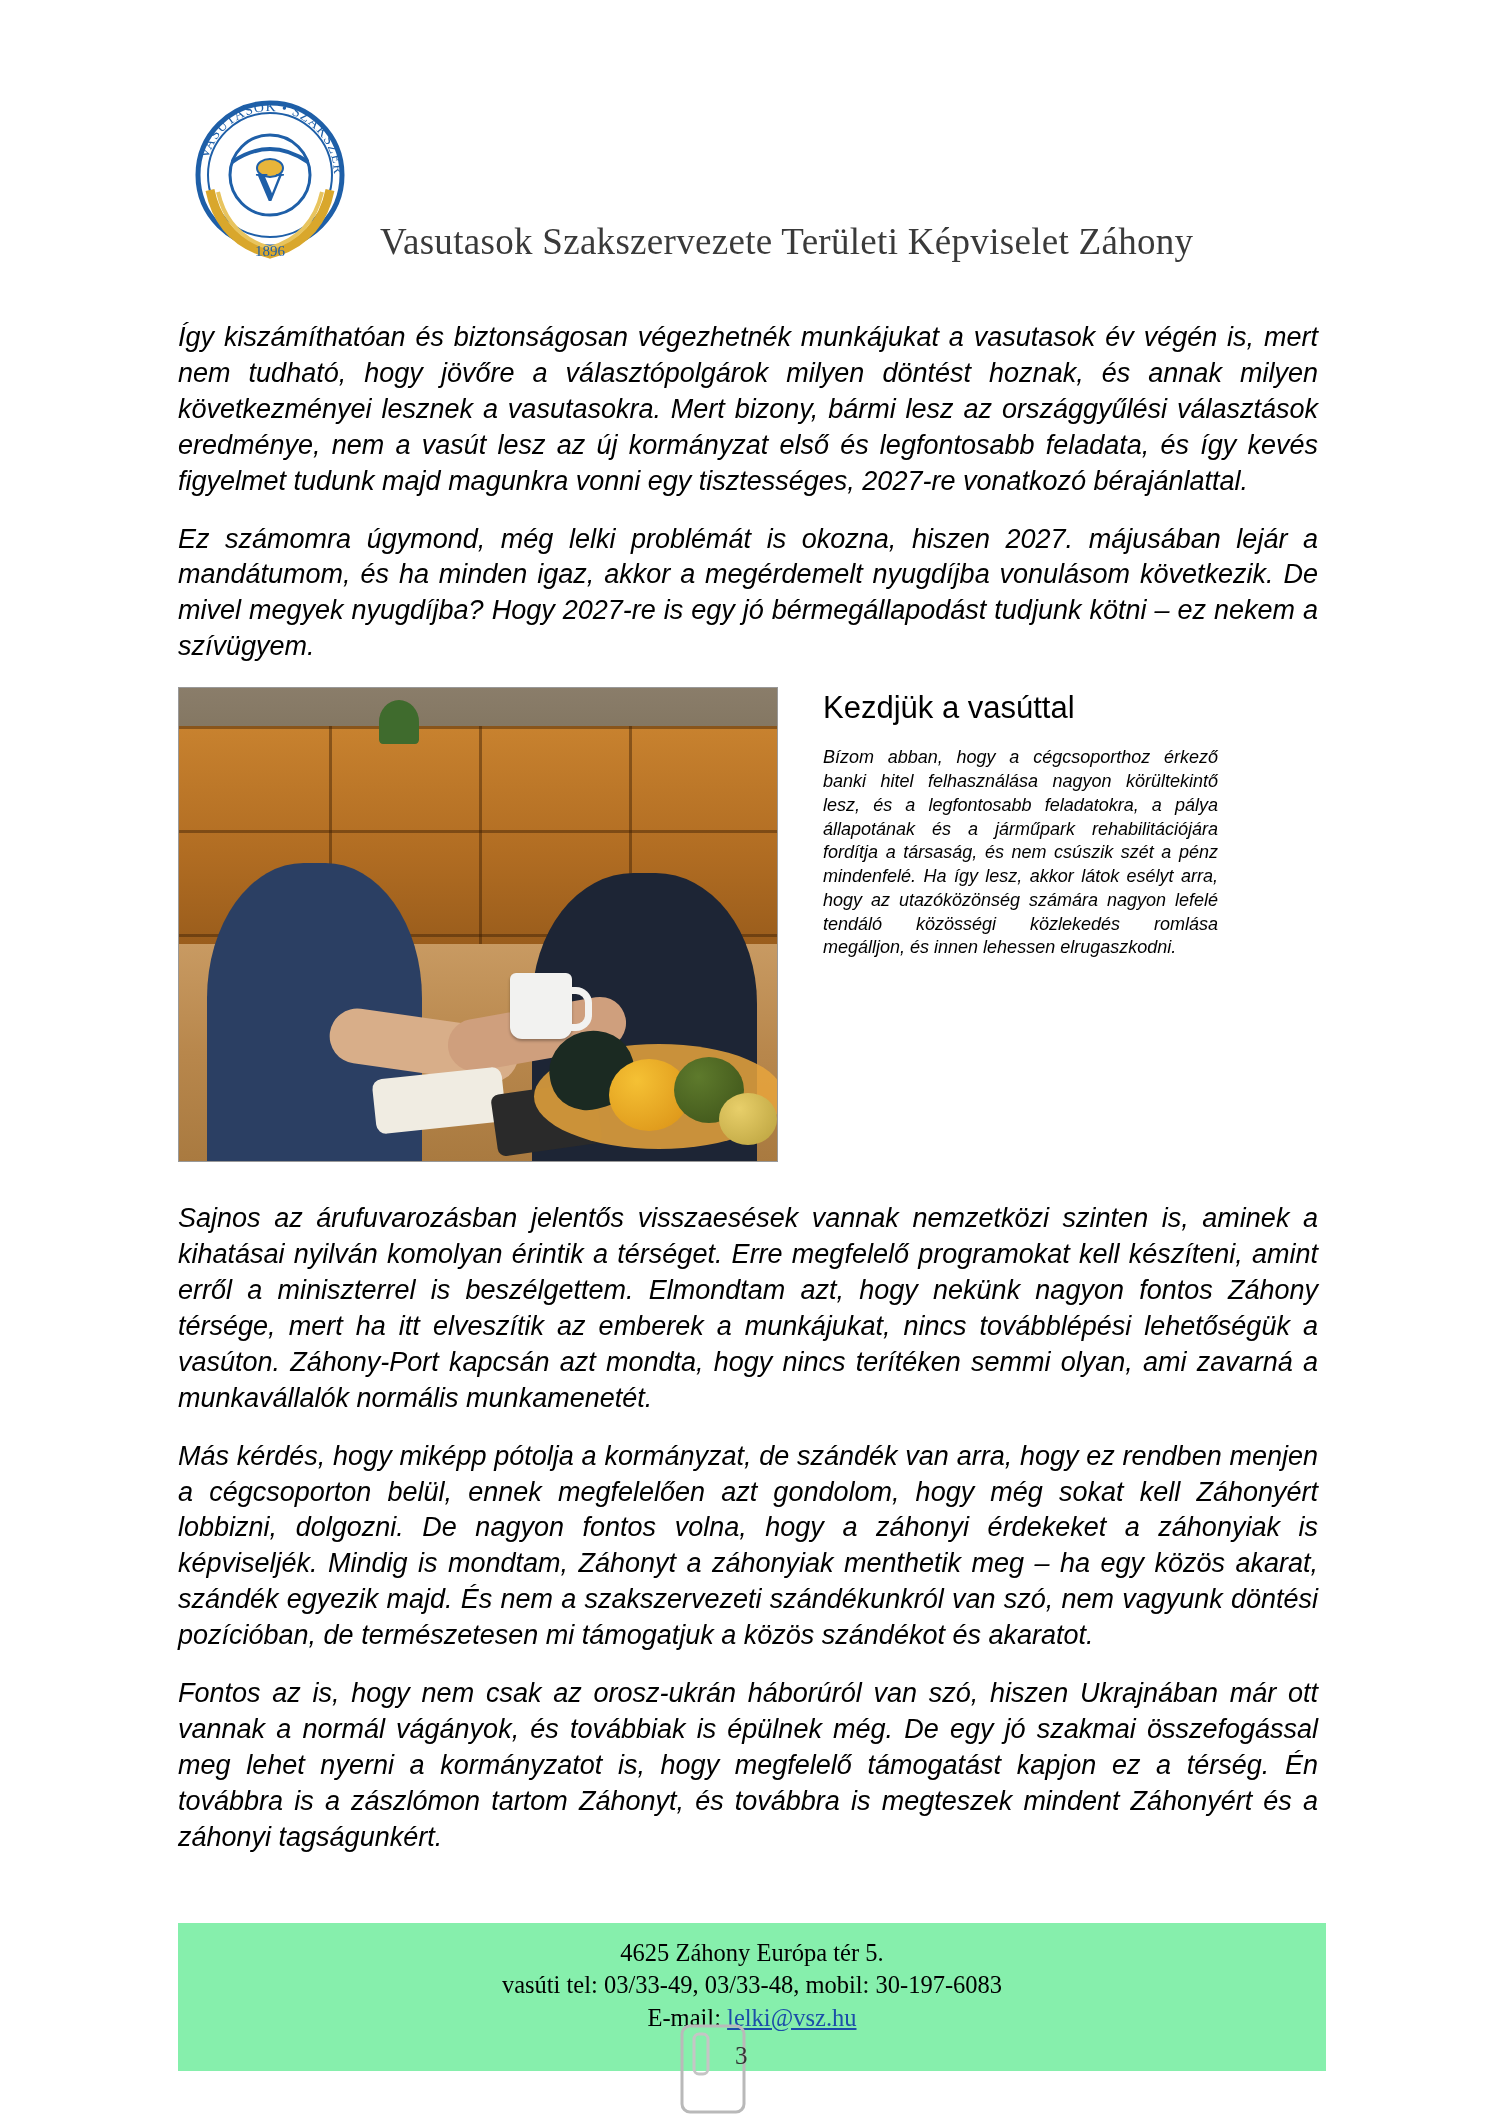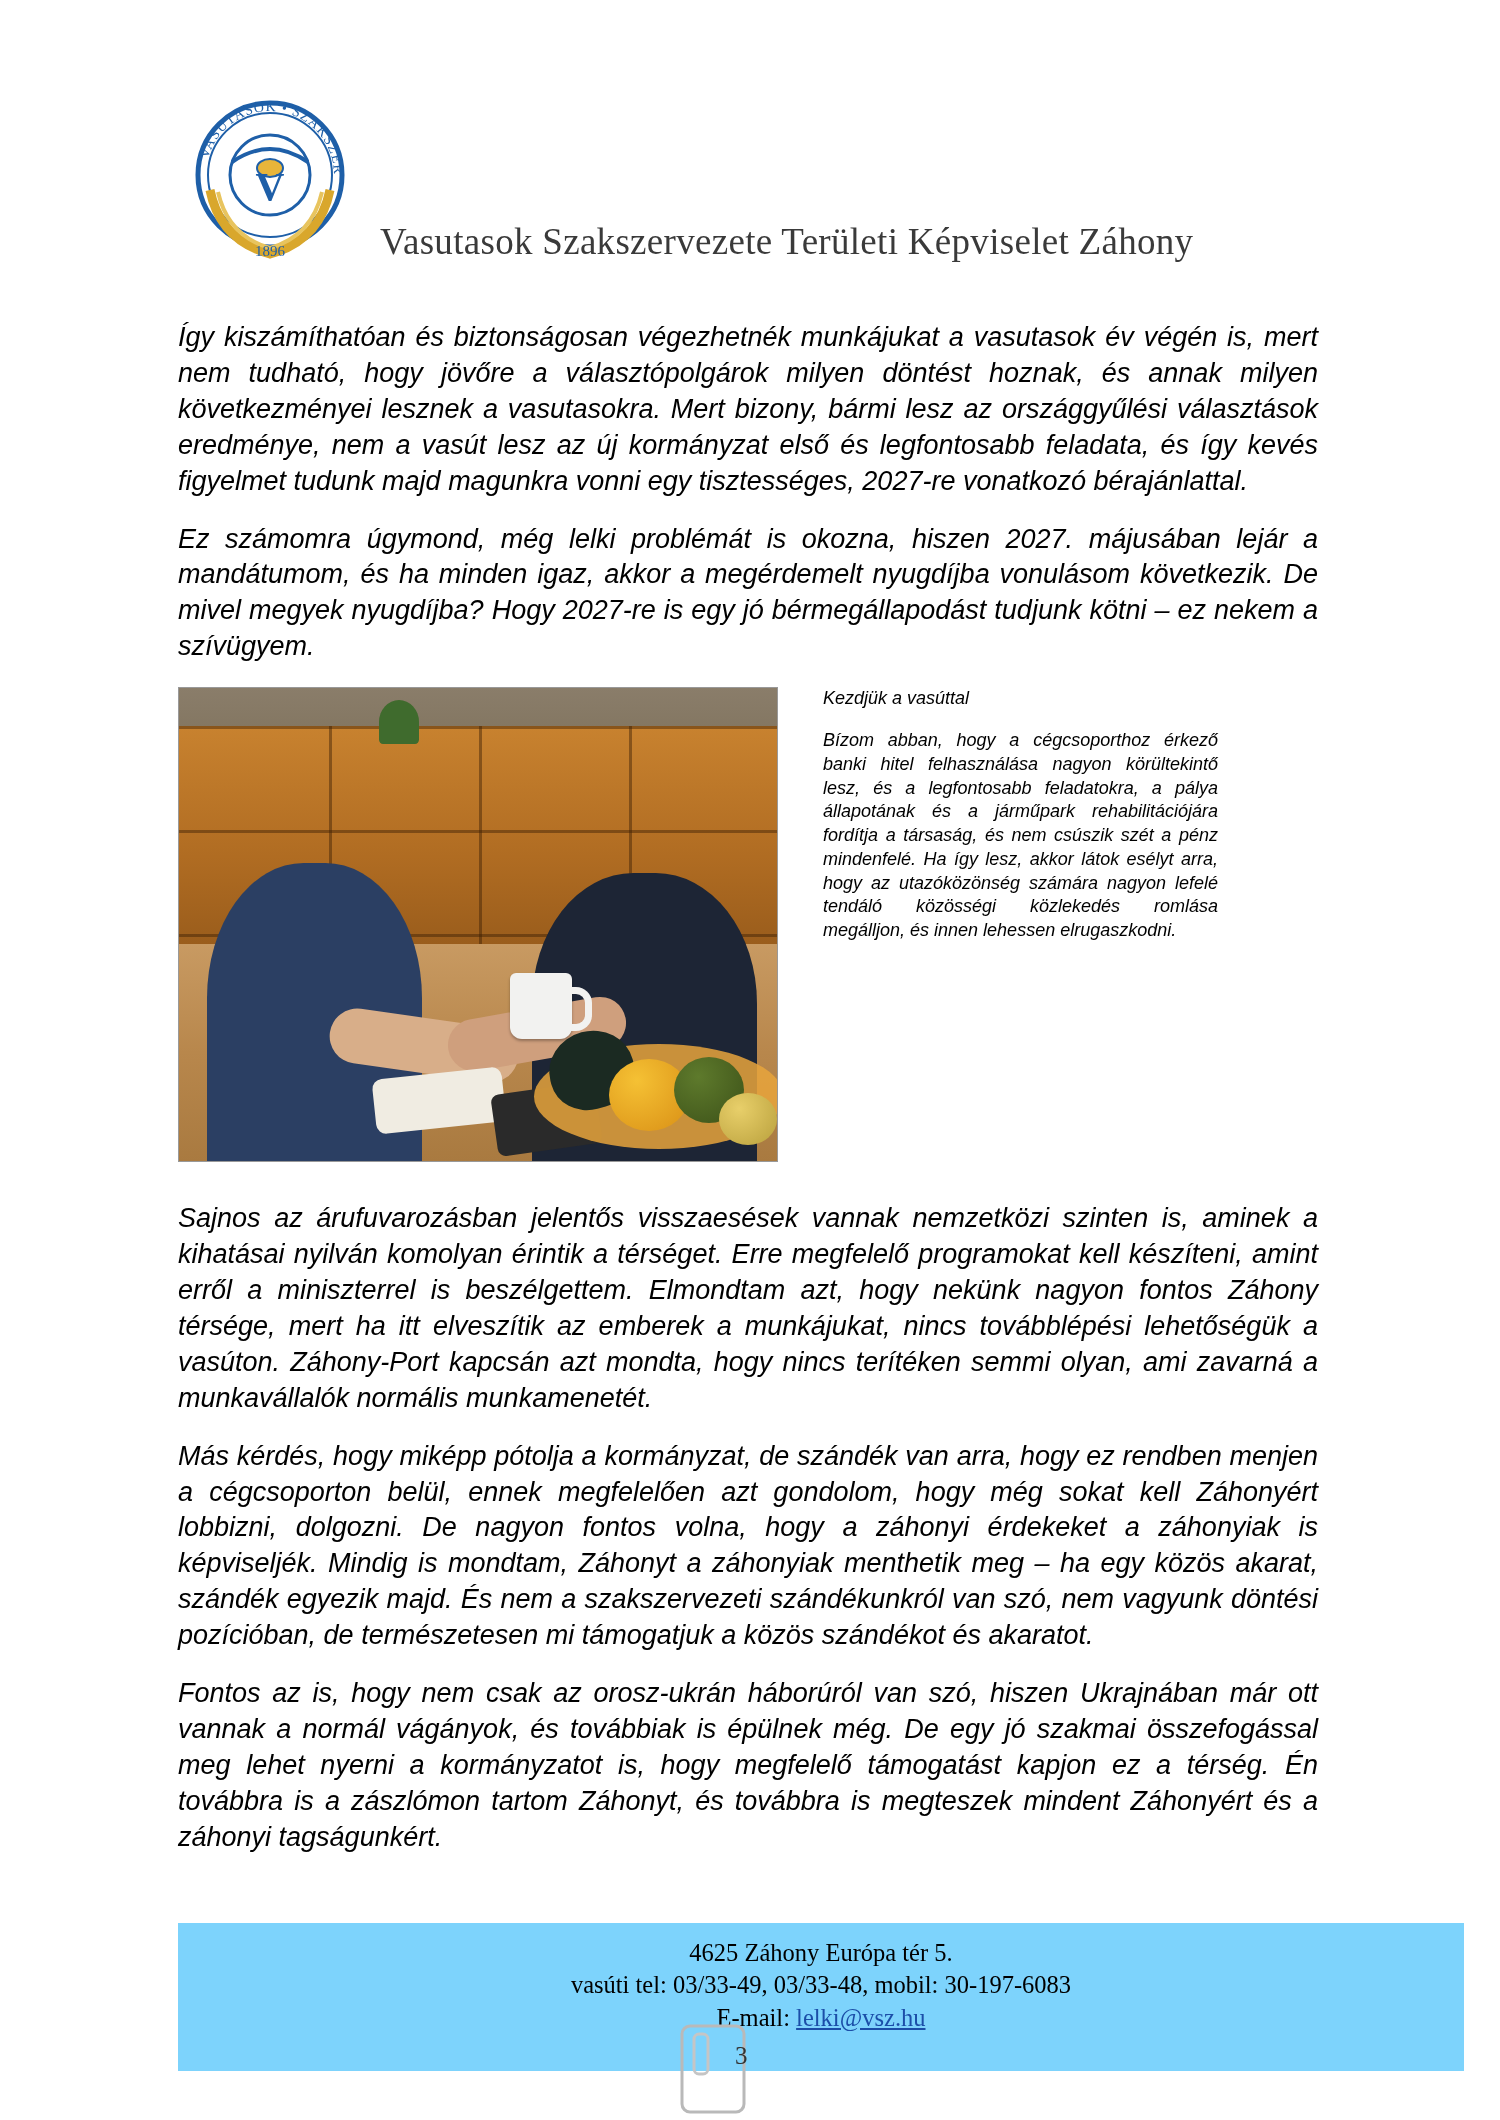"Kezdjük a vasúttal" .subhead { font-size: 18px -> 31px; font-style: italic -> none }
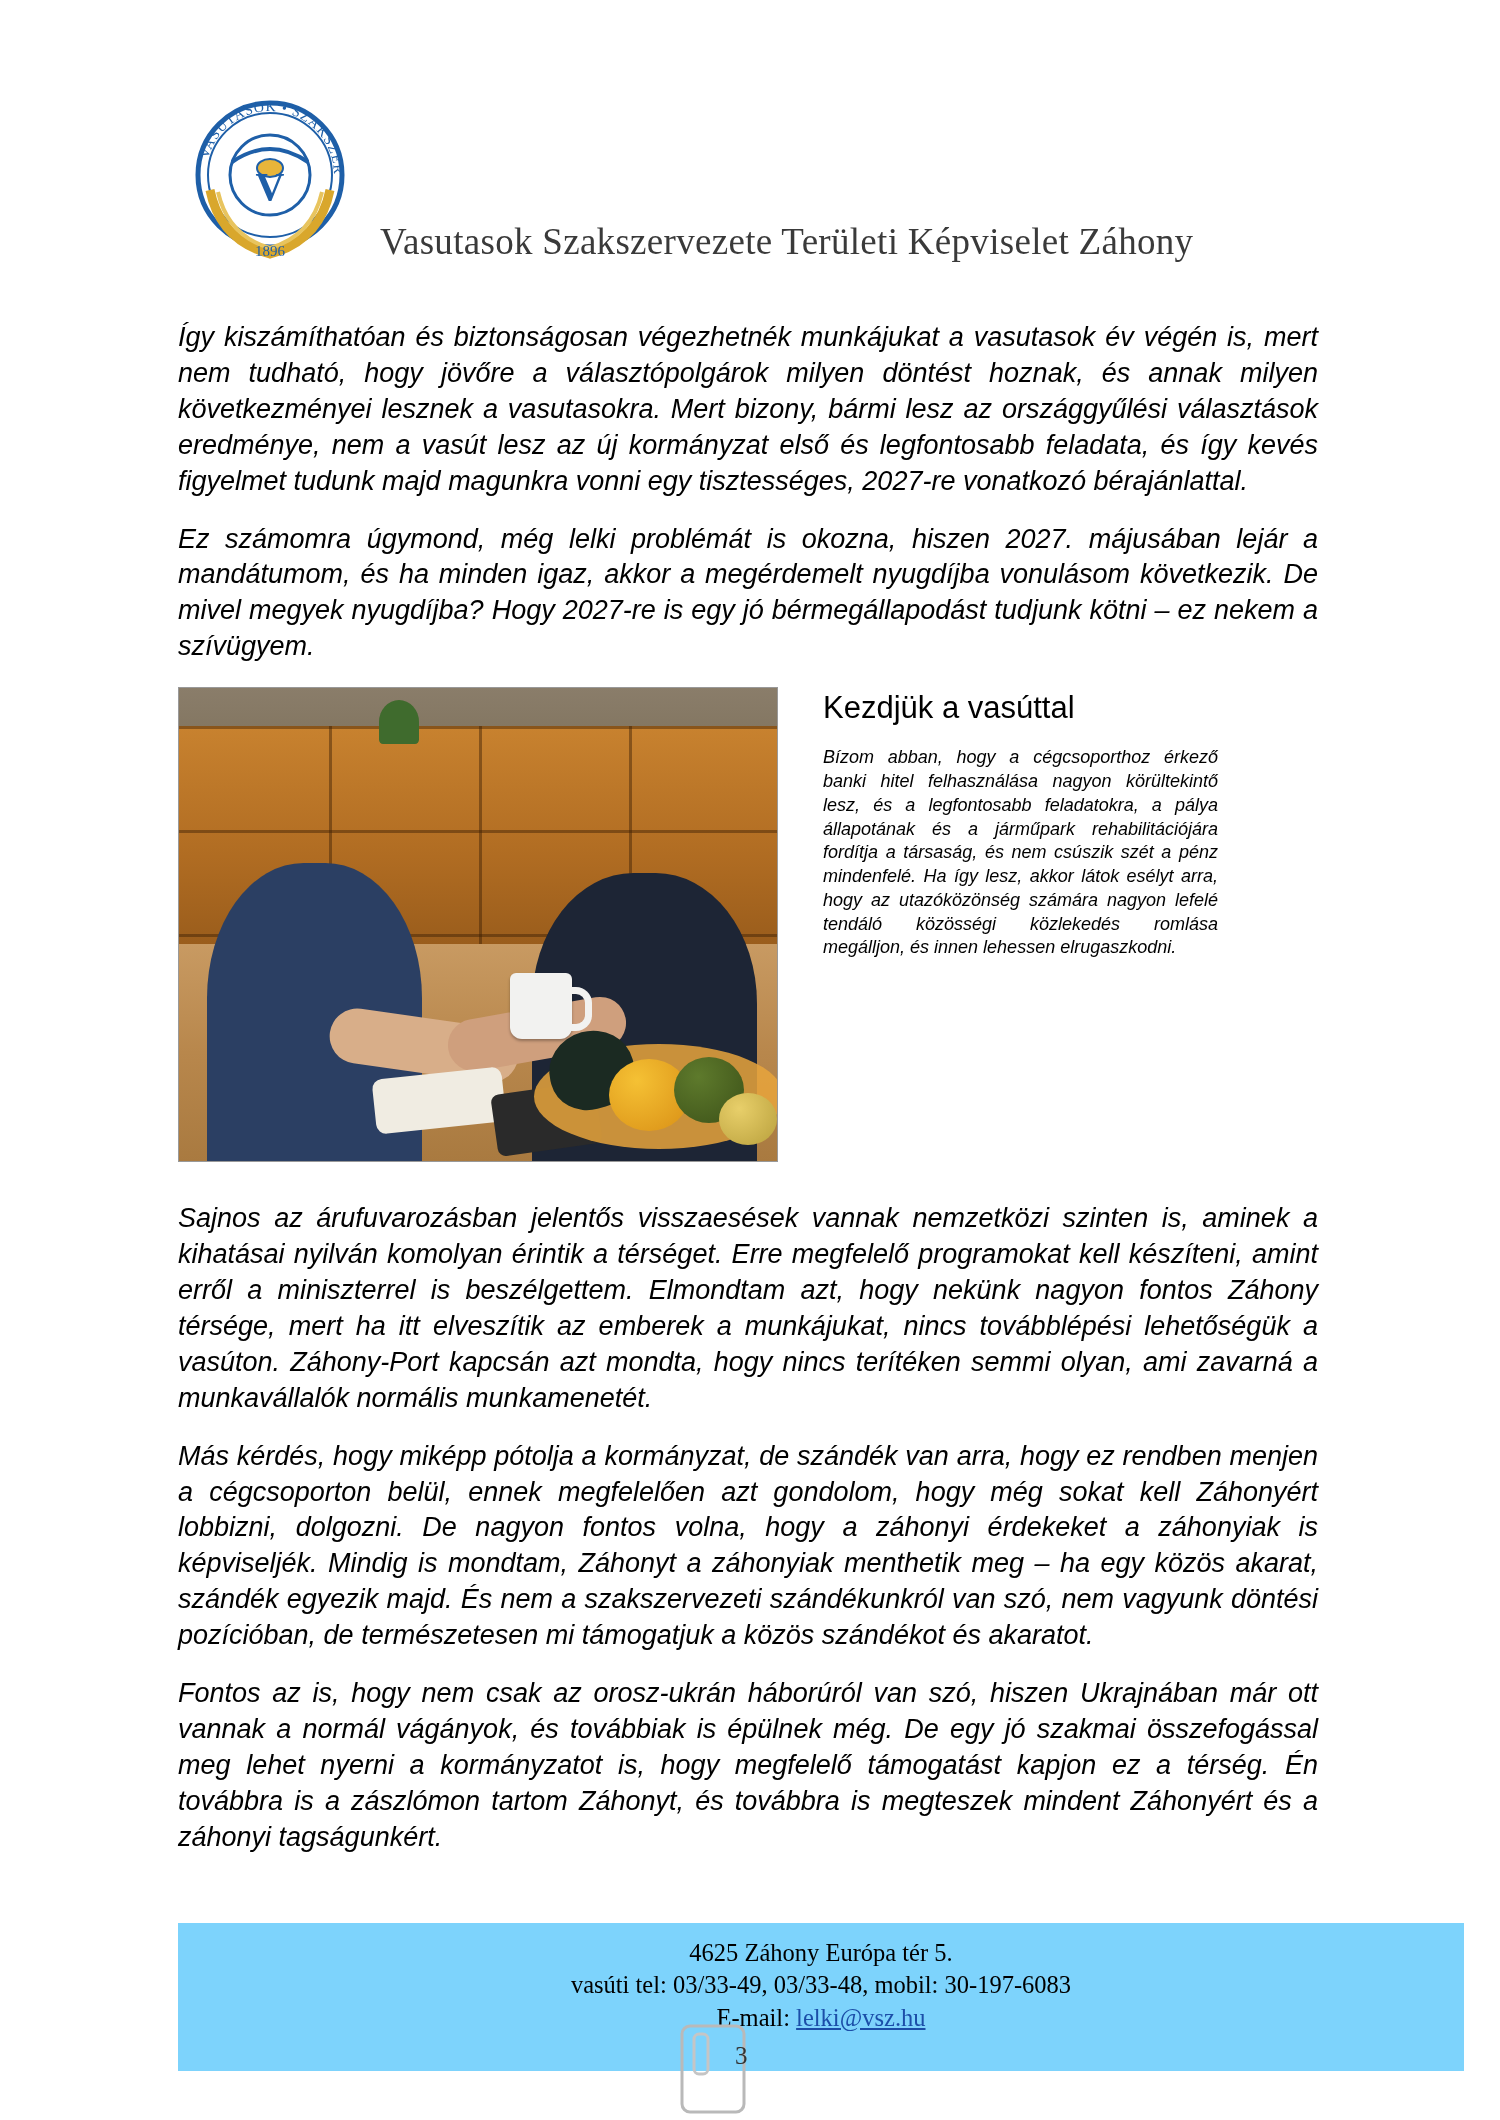"4625 Záhony Európa tér 5." .footer { background: #7dd3fc -> #86efac; width: 1286px -> 1148px }
